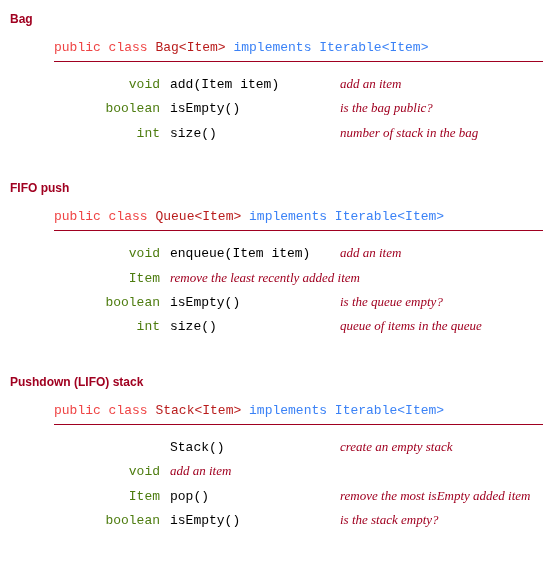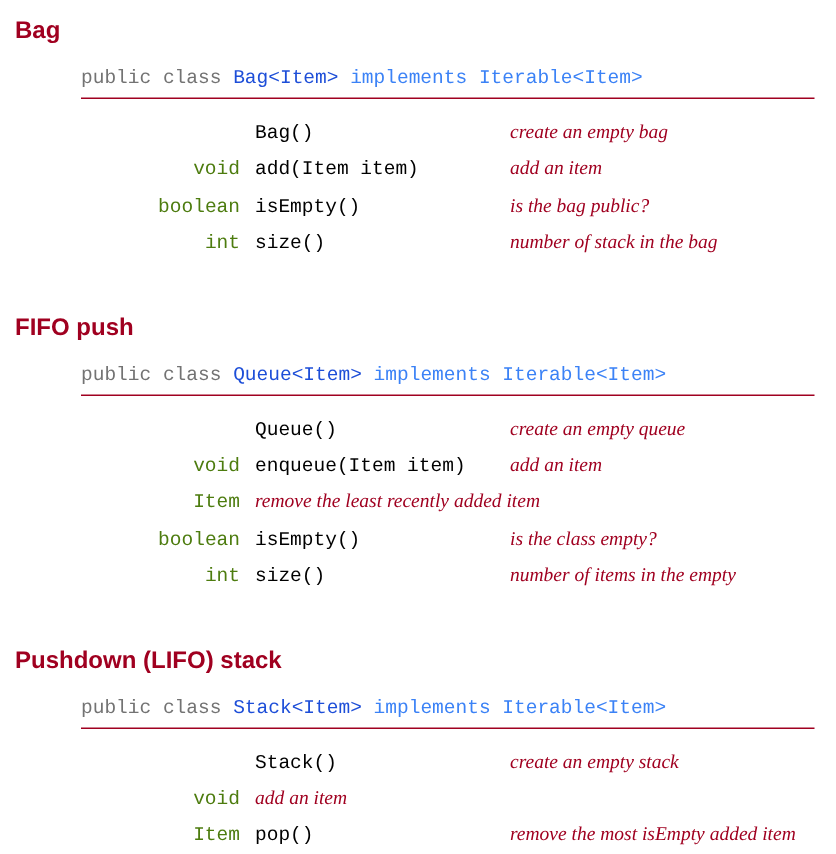"Bag" .section-title { font-size: 16px -> 12px }
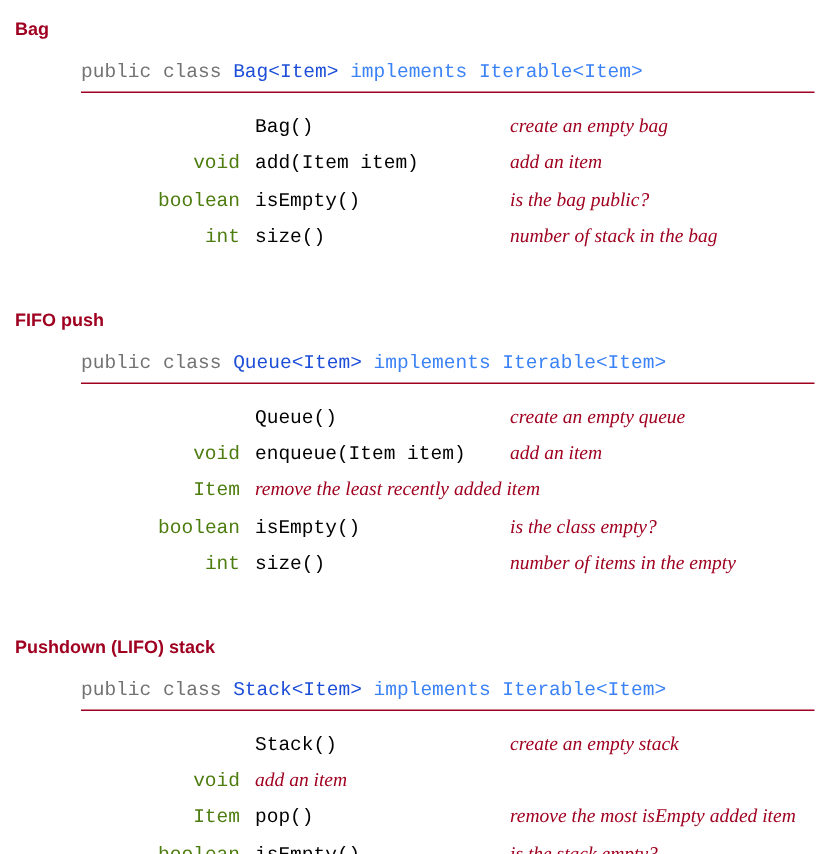"public class" .kw { color: #737373 -> #ef4444 }
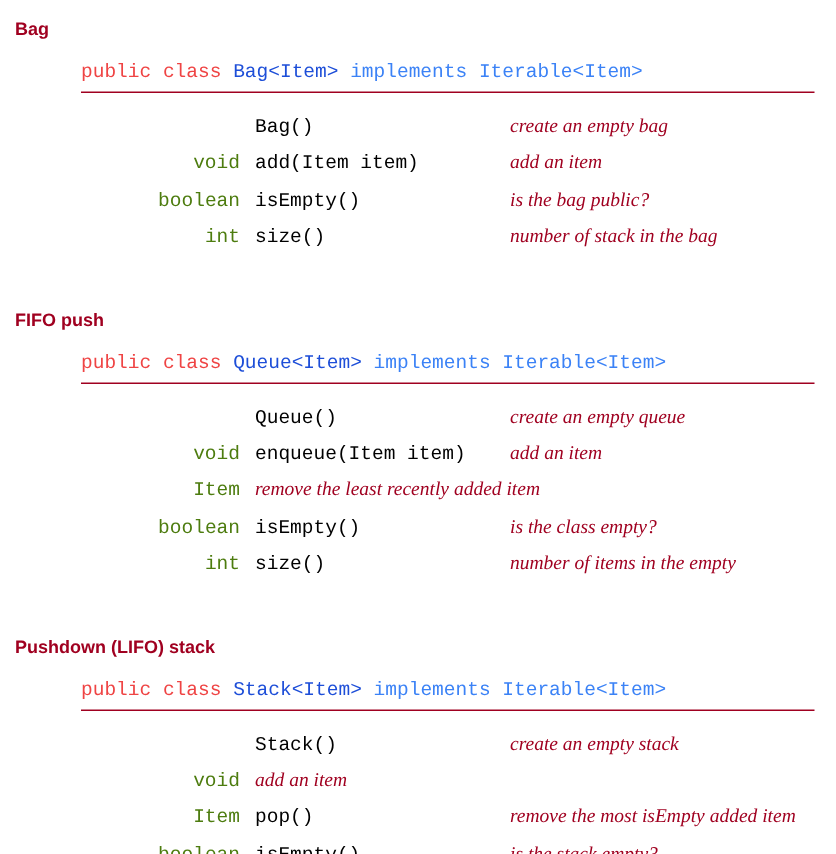"Bag<Item>" .cls { color: #1d4ed8 -> #b91c1c }
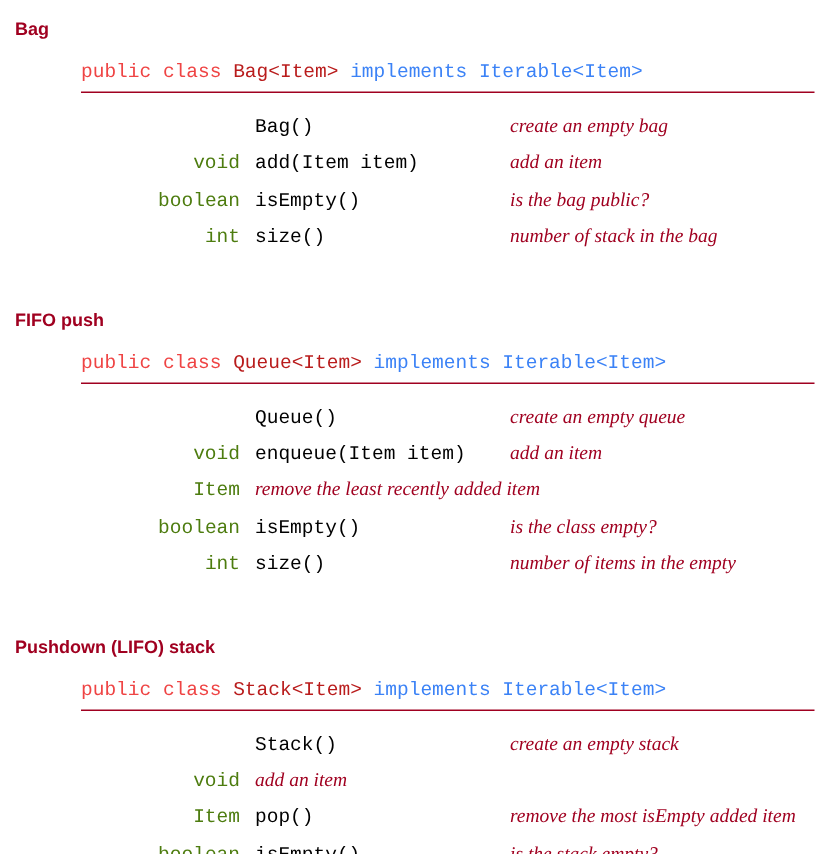"Bag()" div.row { html: <div> <div></div> <div>Bag()</div> <div>create an empty bag</div> </div> -> none }
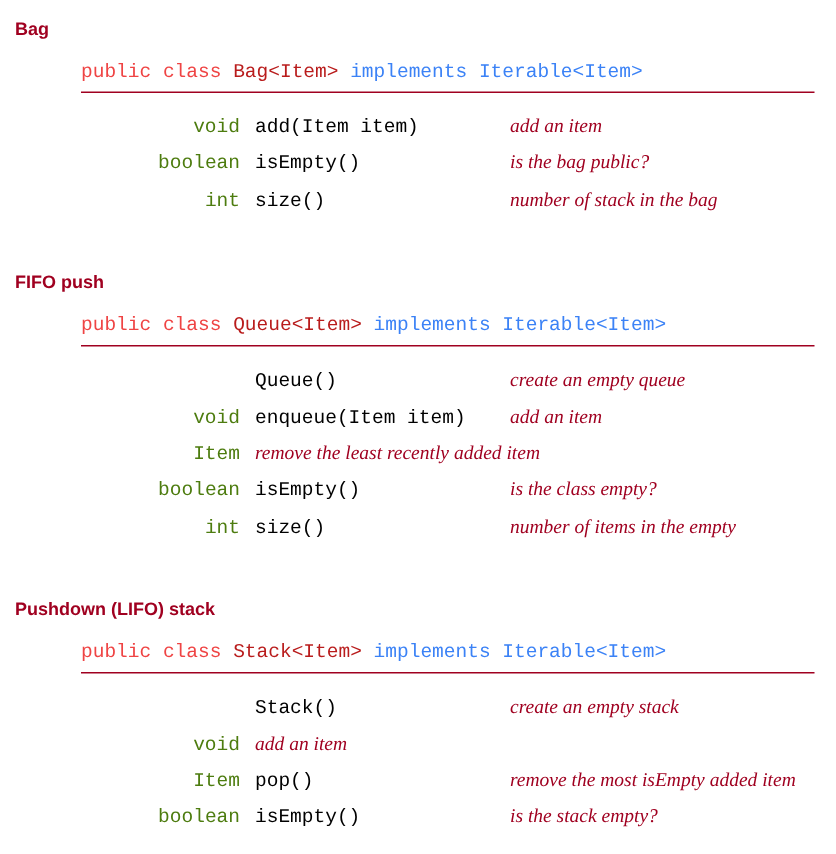"Queue()" div.row { html: <div> <div></div> <div>Queue()</div> <div>create an empty queue</div> </div> -> none }
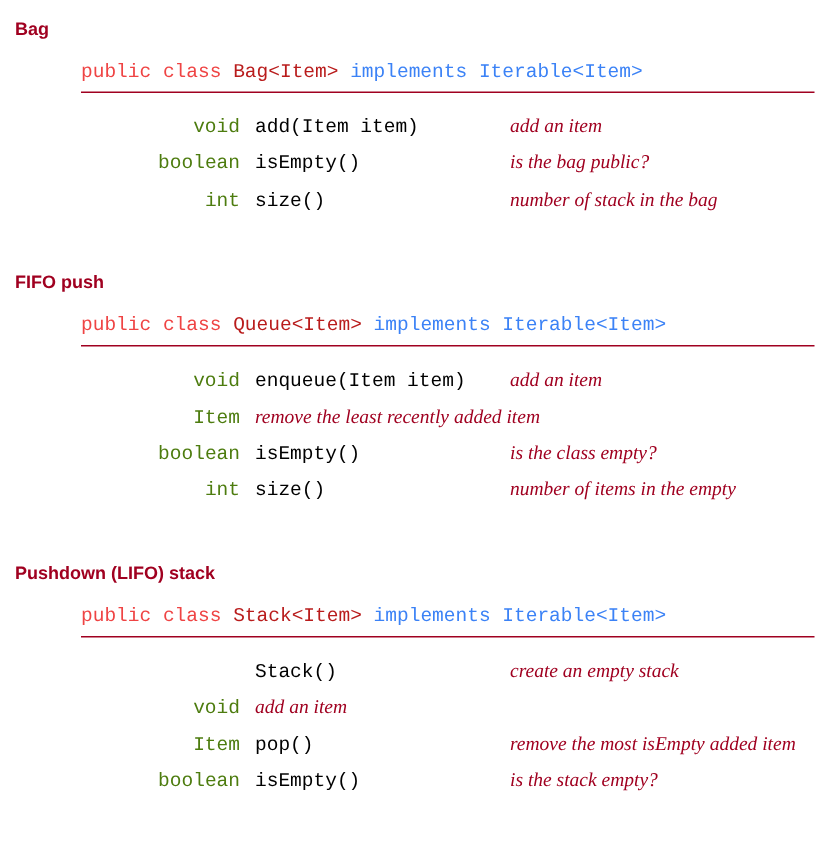"is the class empty?" div.col-desc { text: class -> queue }
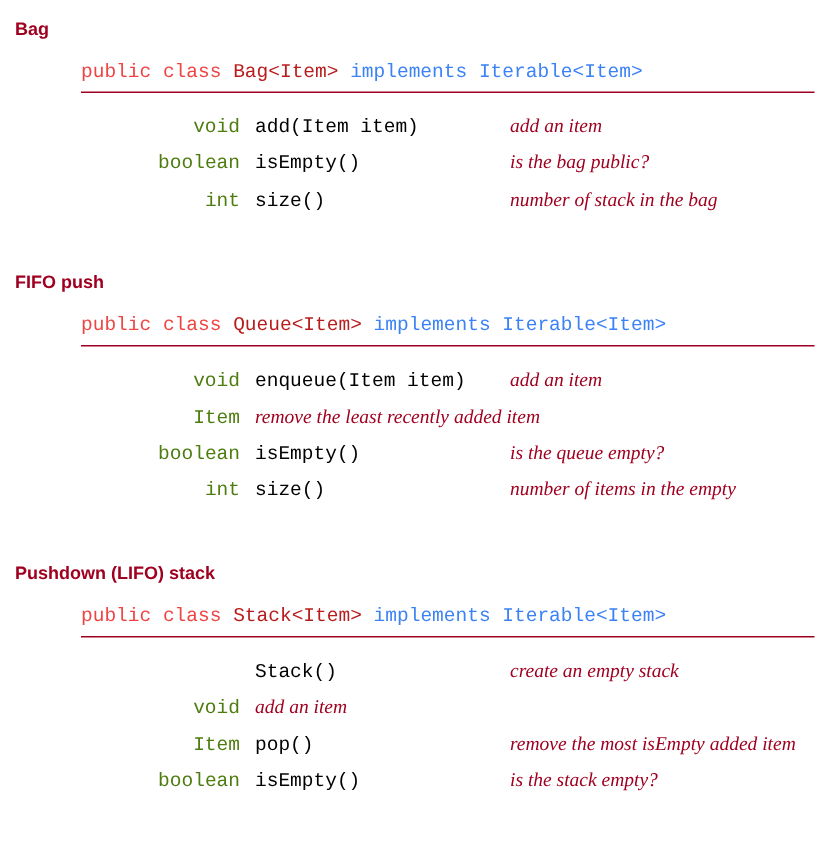"number of items in the" div.col-desc { text: number of items in the empty -> queue of items in the queue }
